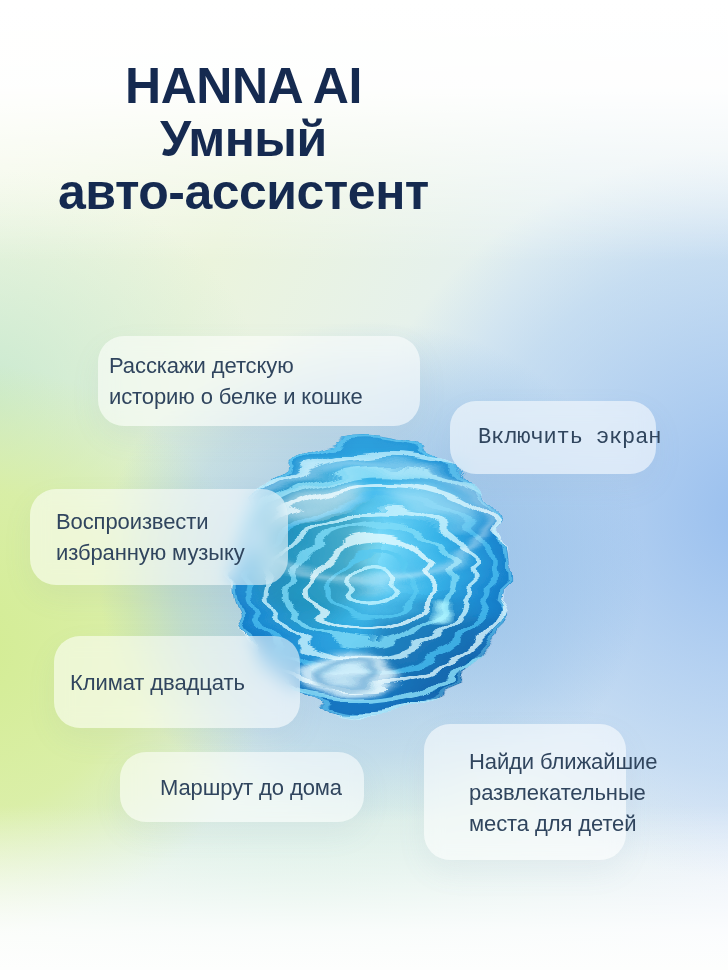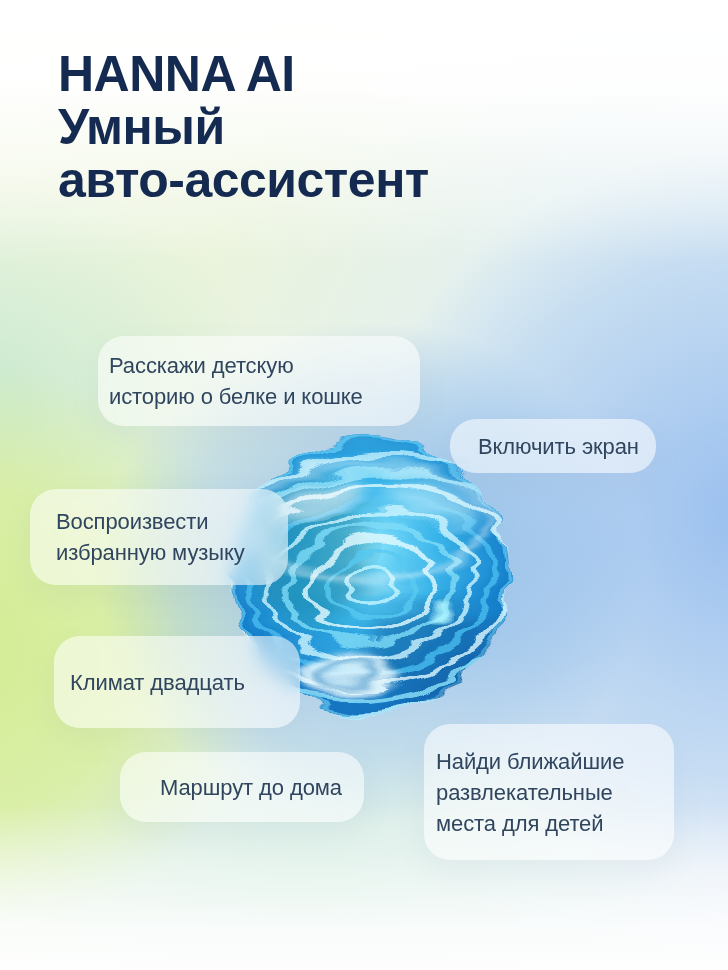"HANNA AI" .header { text-align: none -> center; top: 48px -> 60px }
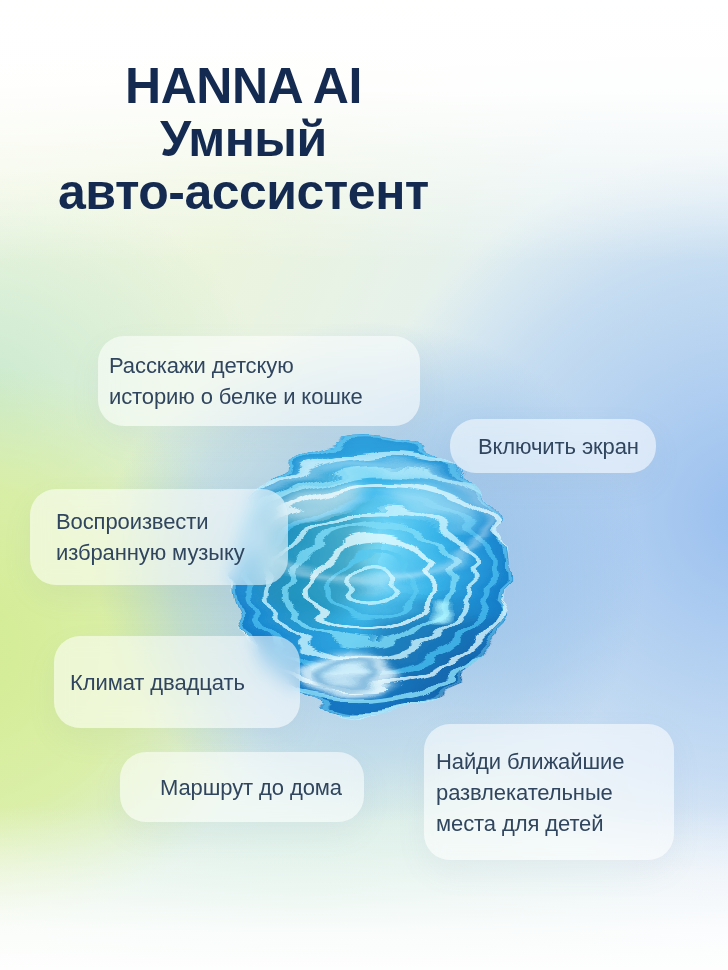"Включить экран" .b2 { font-family: none -> Liberation Mono, monospace; height: 54px -> 73px; top: 419px -> 401px }
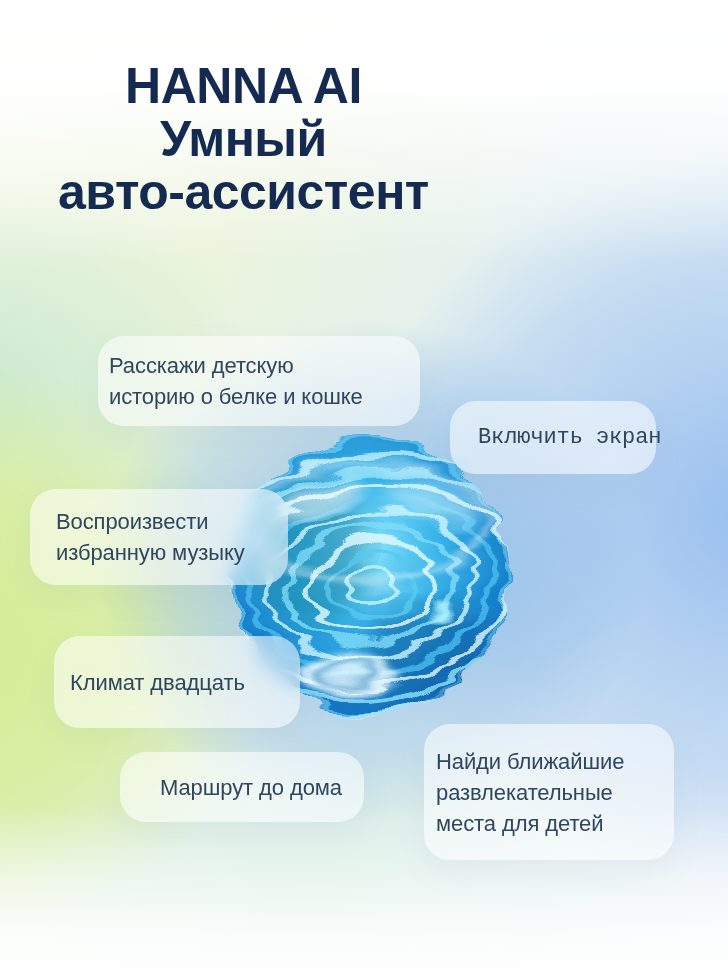"Найди ближайшие" .b7 { padding-left: 12px -> 45px; width: 250px -> 202px }
